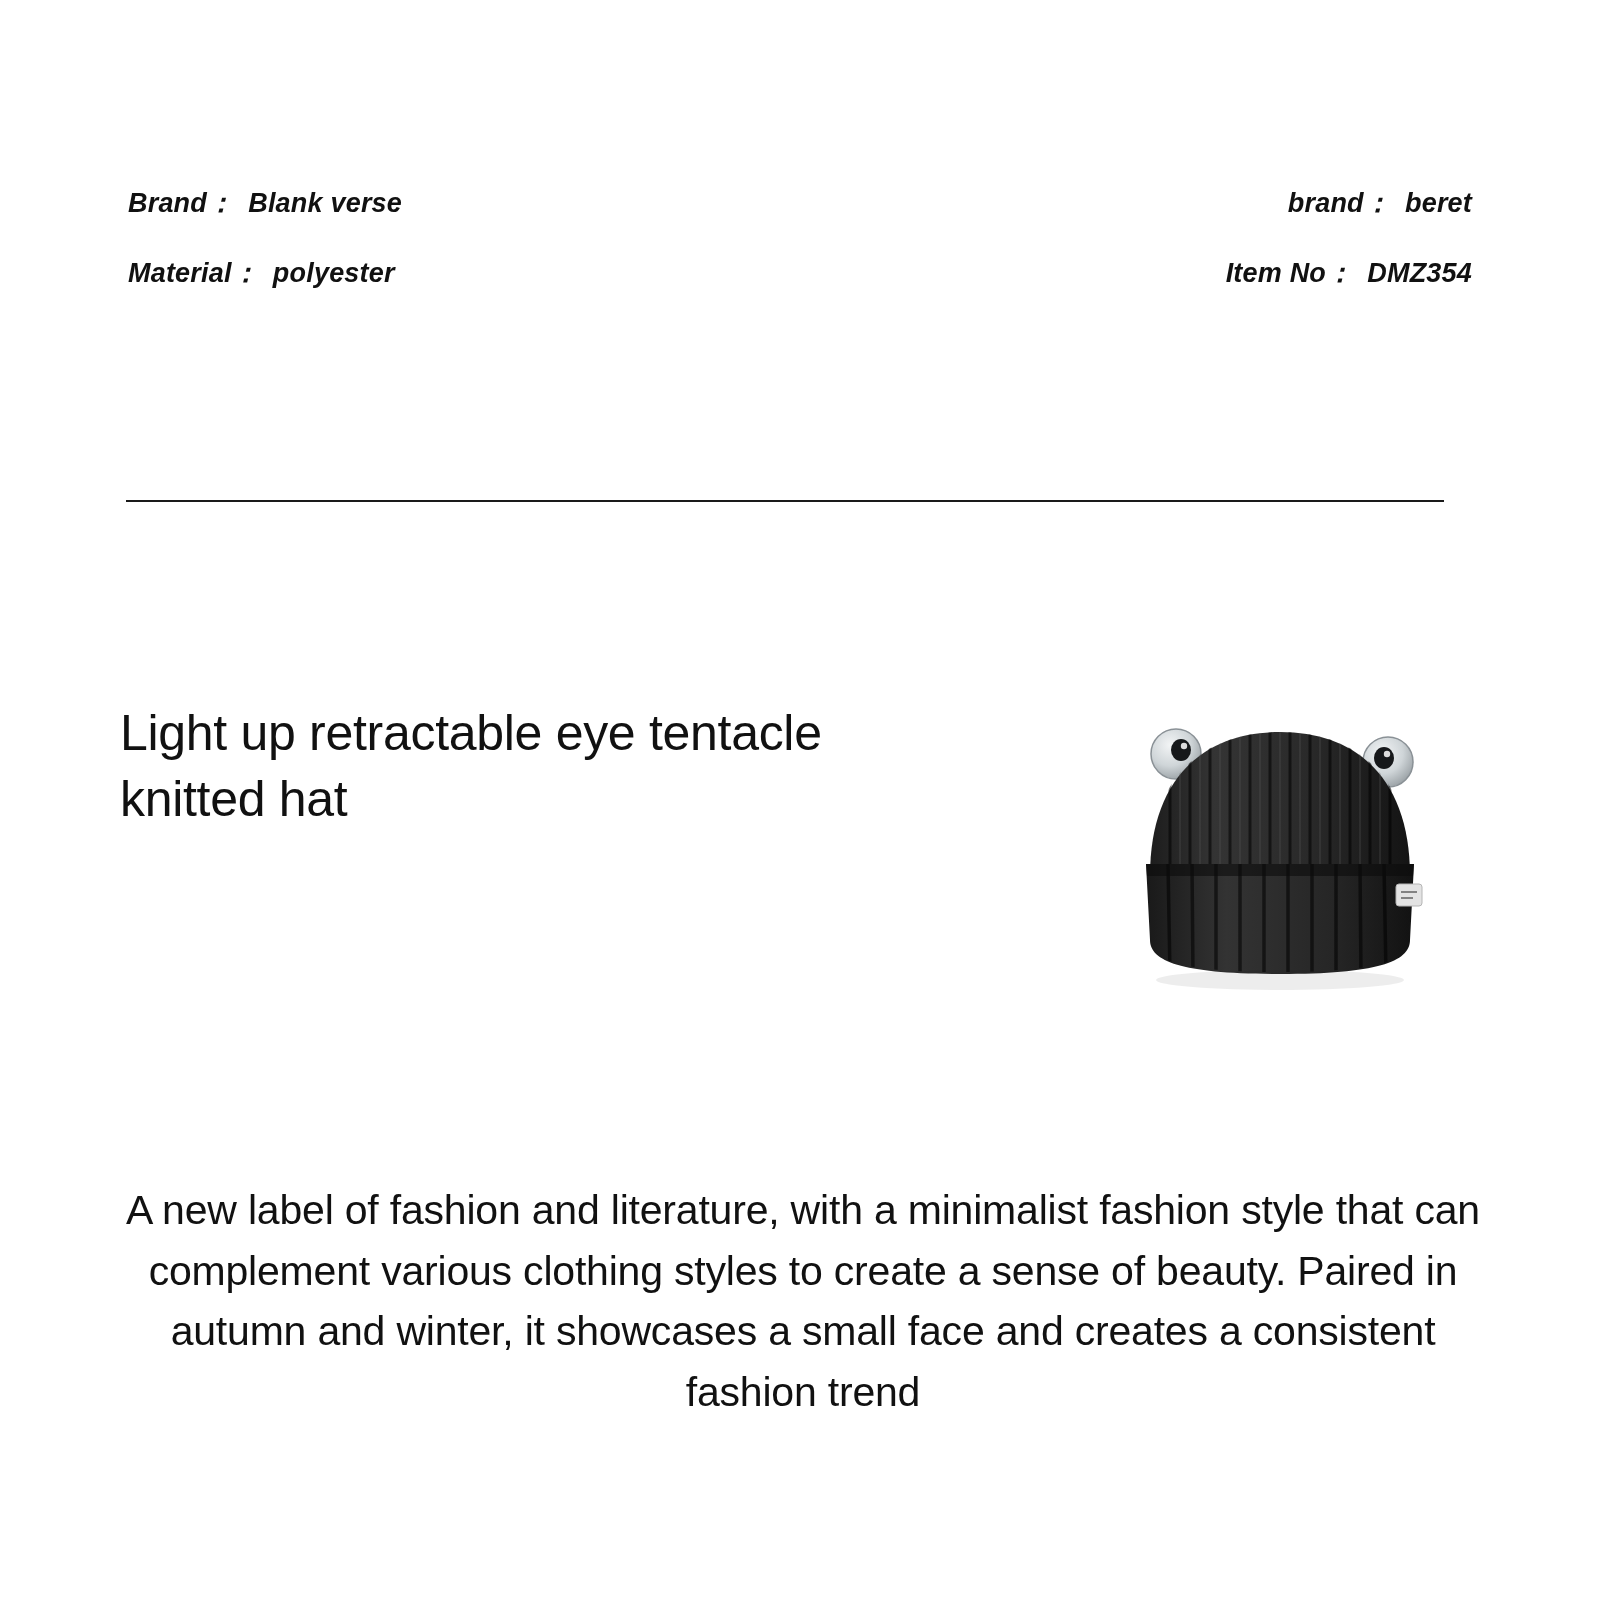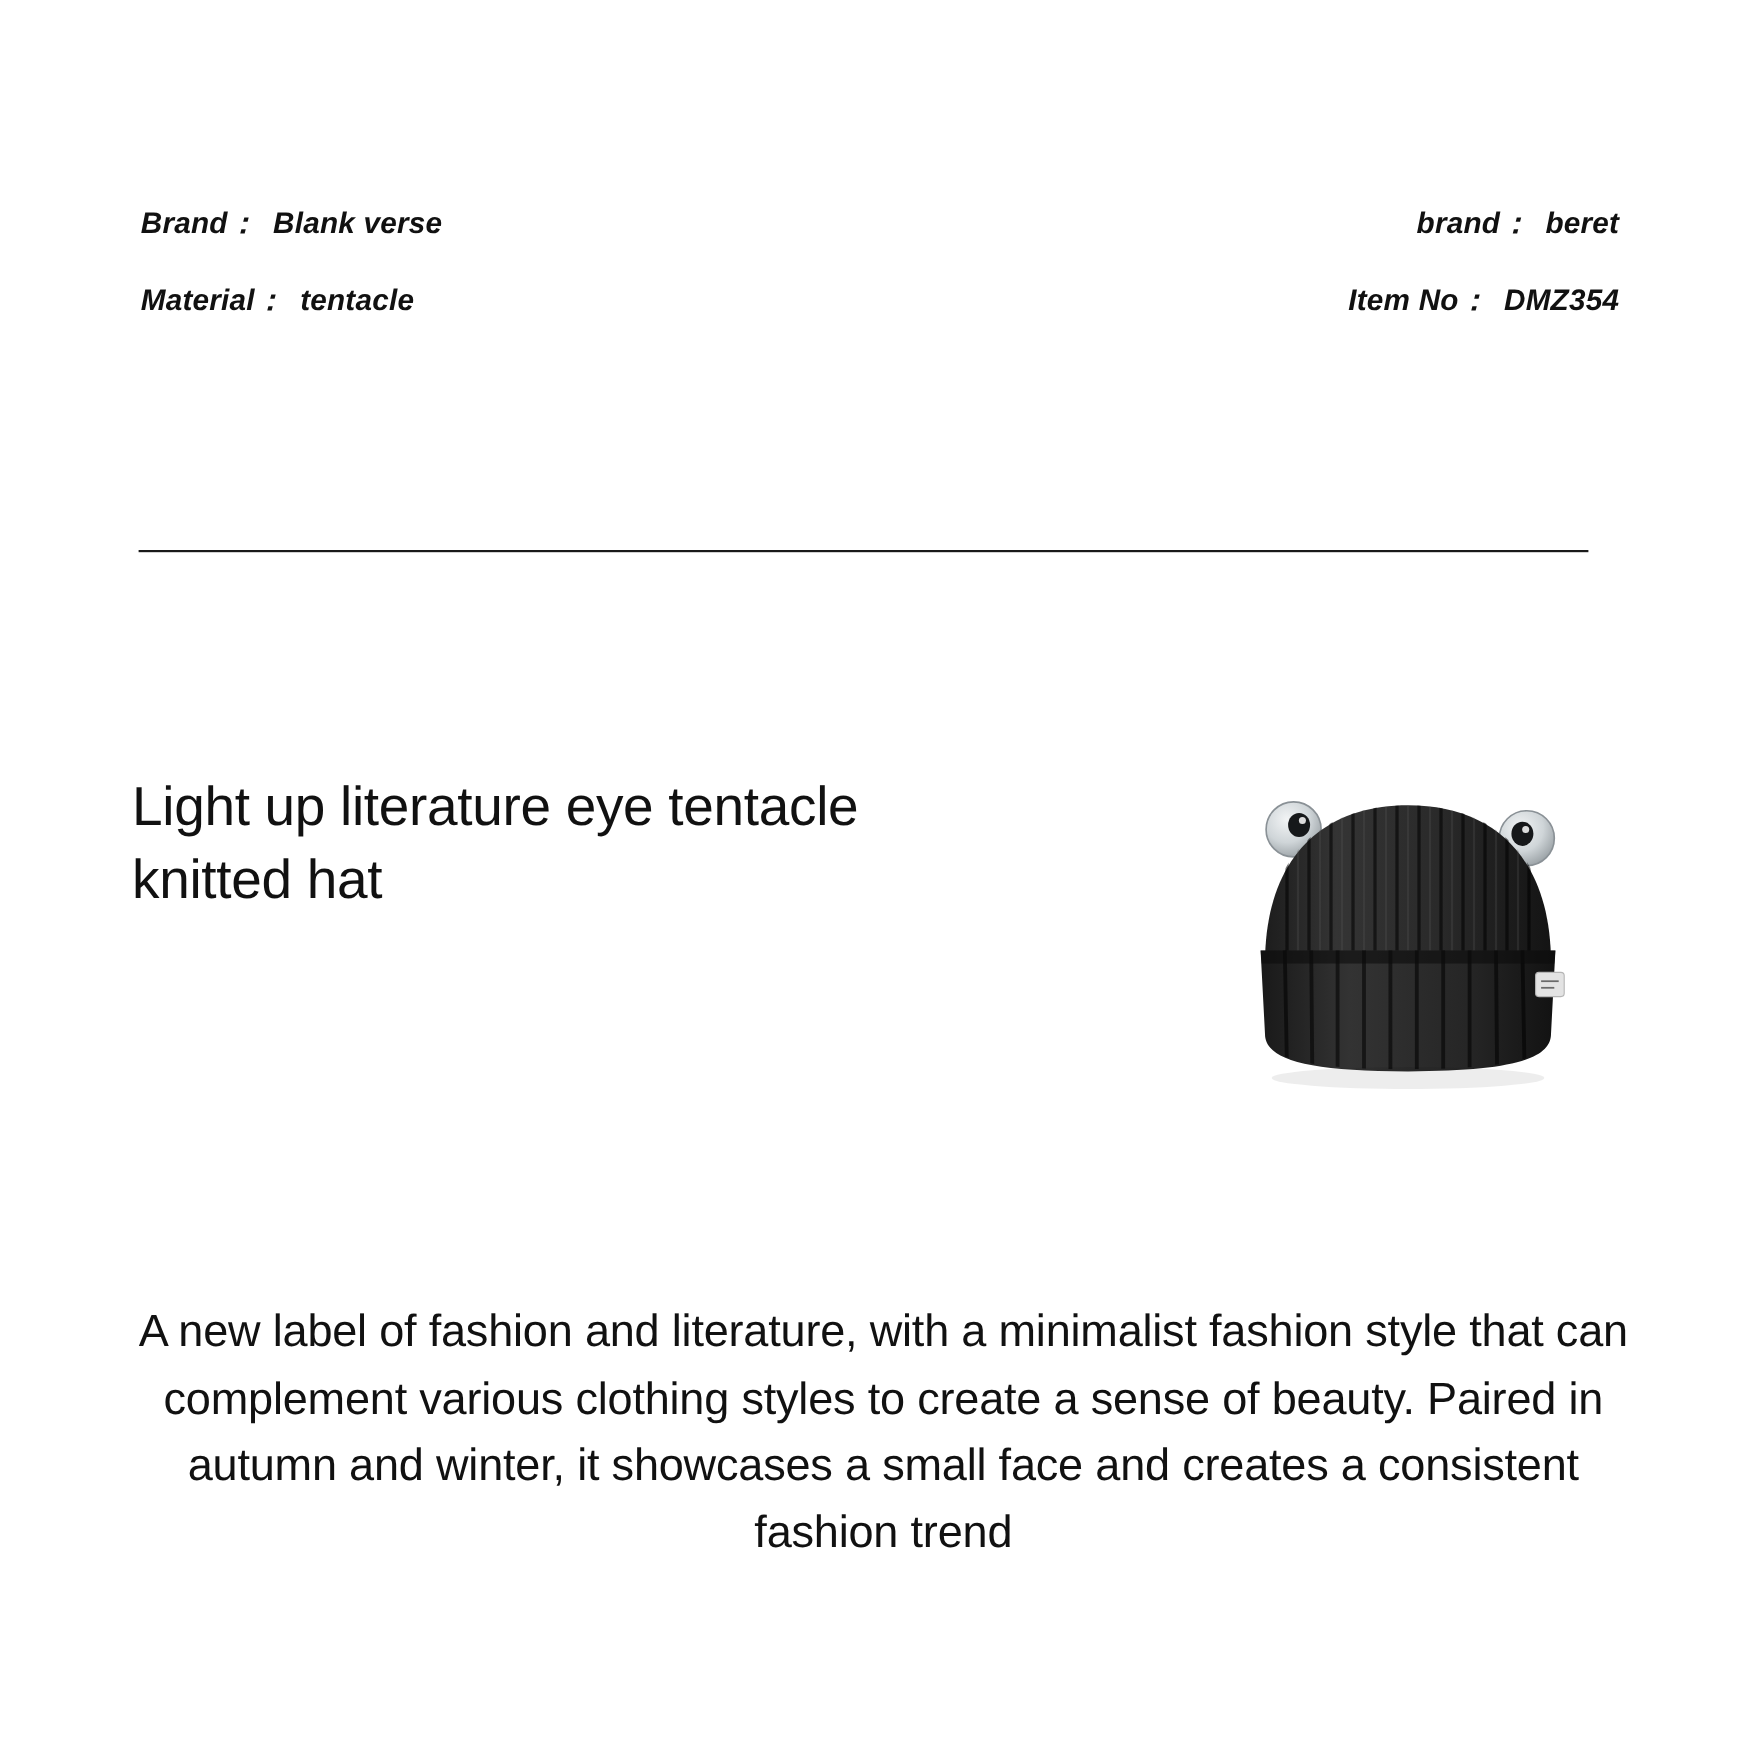"tentacle" span.value { text: tentacle -> polyester }
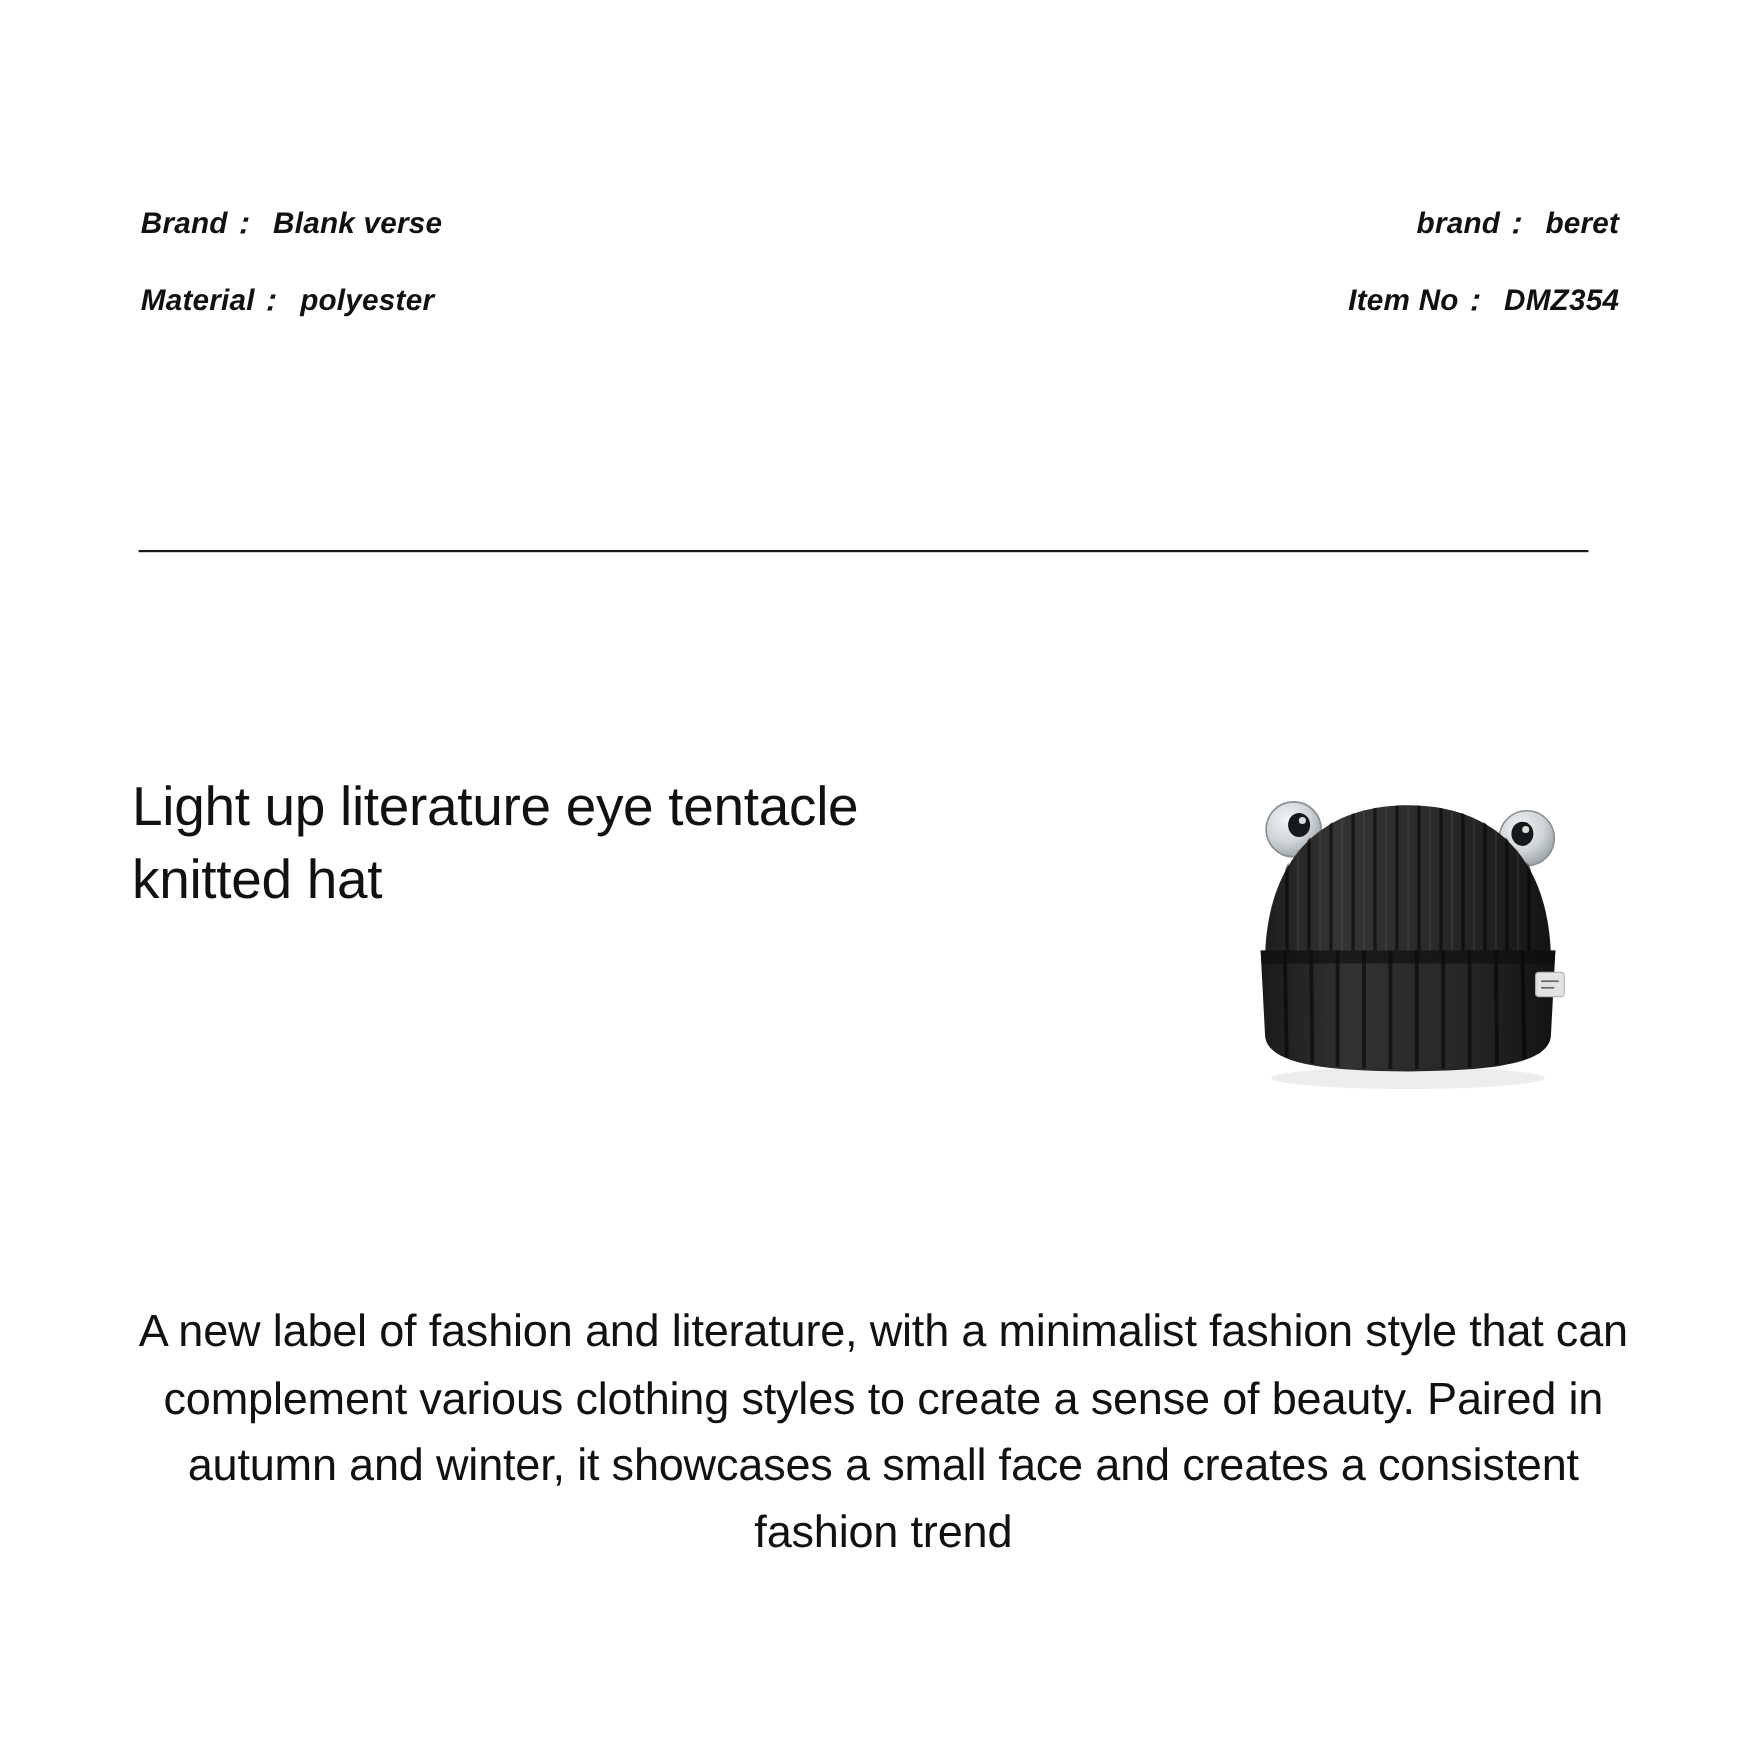"Light up literature eye tentacle" div.name-title { text: literature -> retractable }
